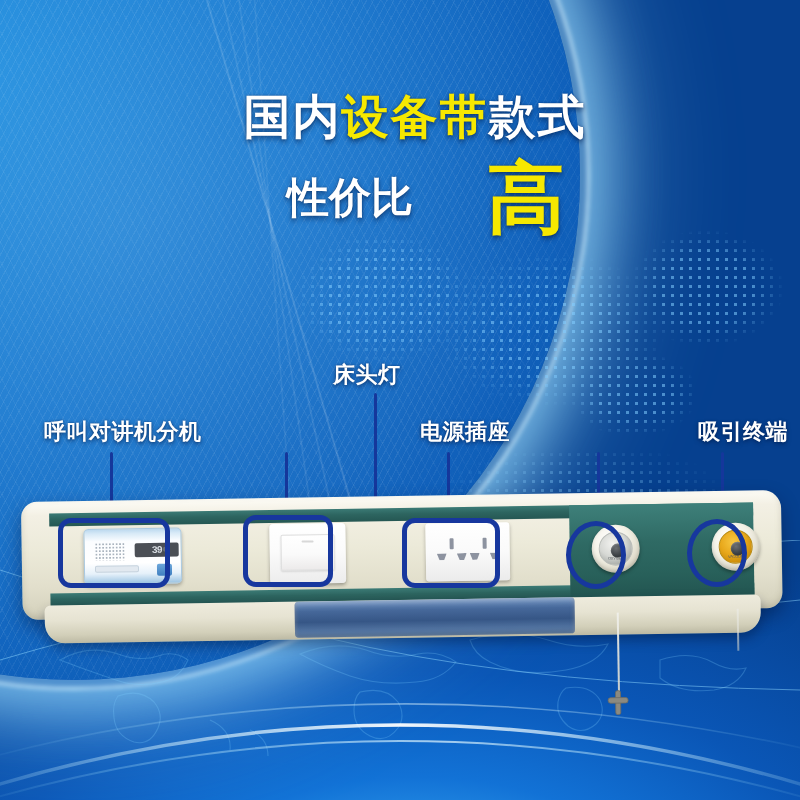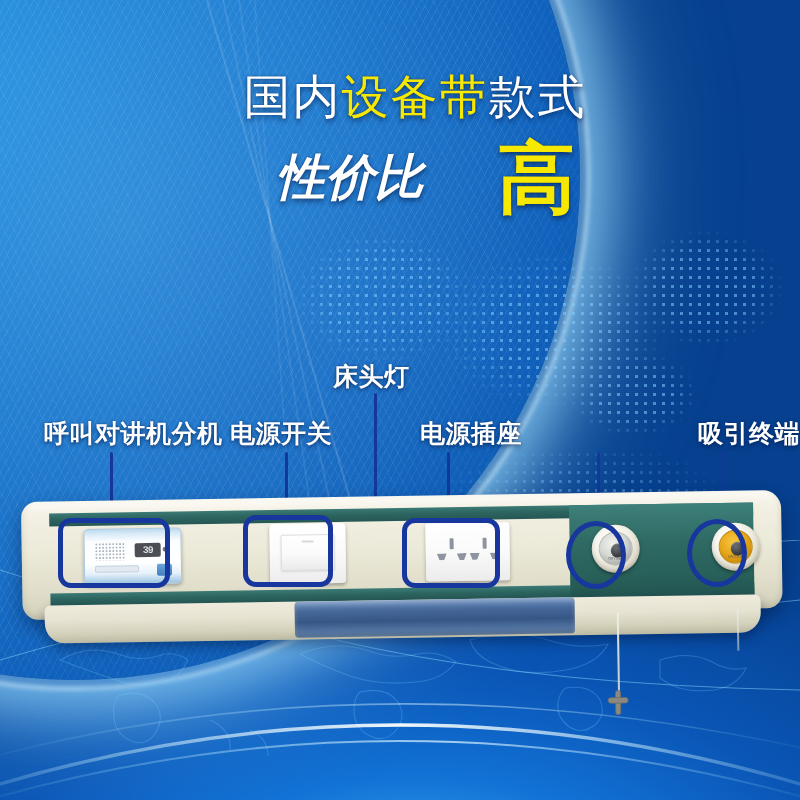"国内设备带款式" .hl-row1 { font-weight: normal -> bold; margin-top: none -> 20px }
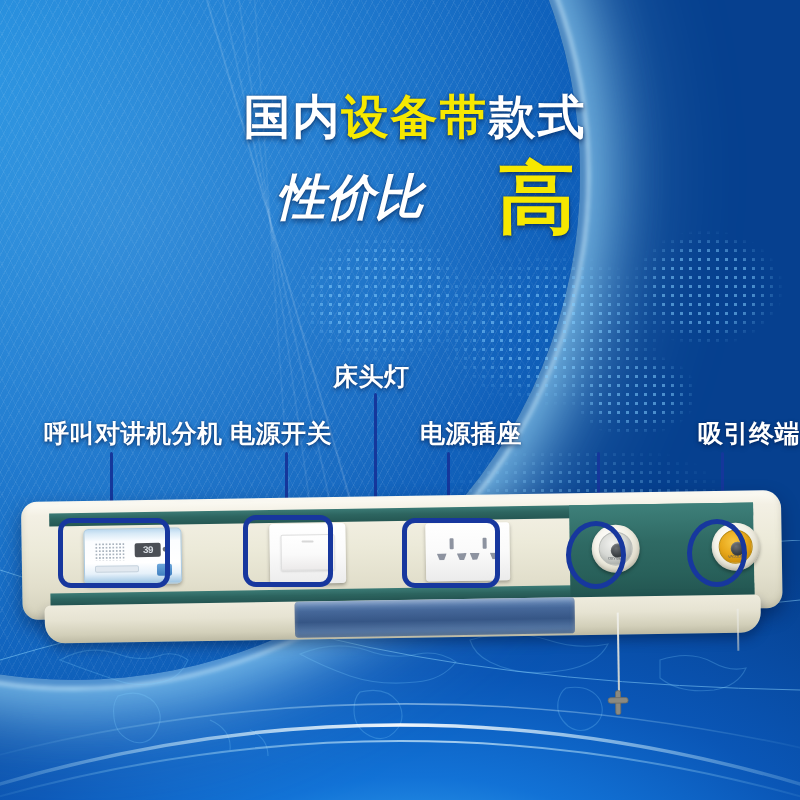"性价比" .hl-xjb { font-size: 49px -> 42px; font-style: italic -> none }
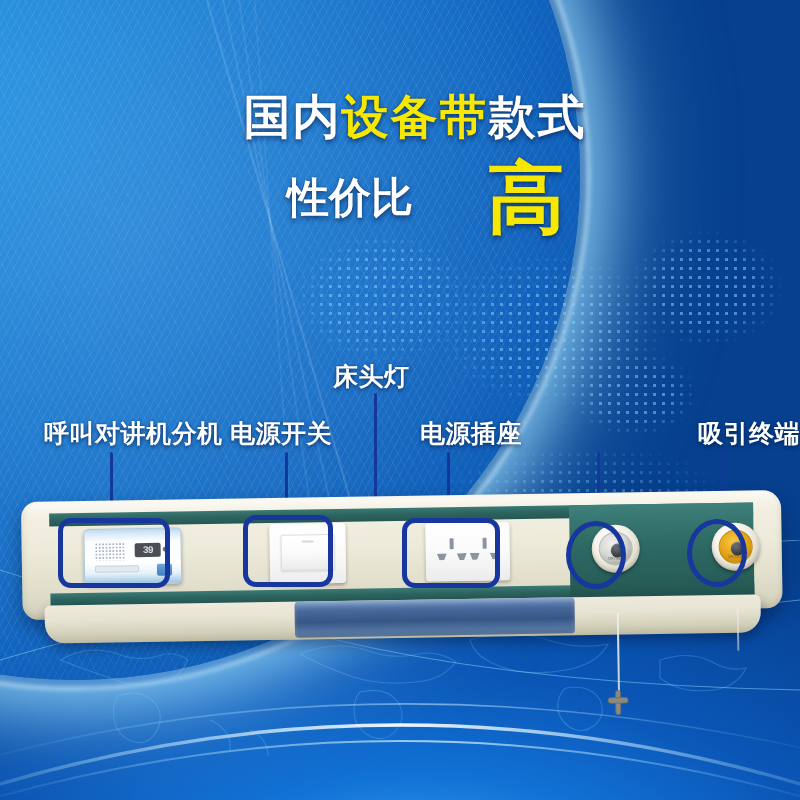"床头灯" .lbl { font-size: 25px -> 22px }
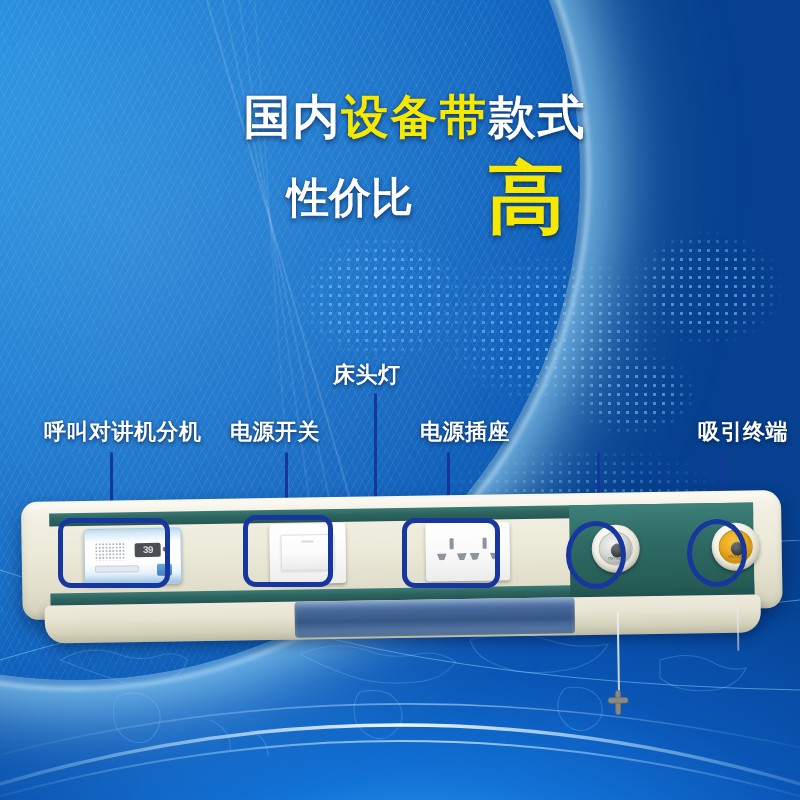"电源开关" div.lbl { html: <div>电源开关</div> -> none }
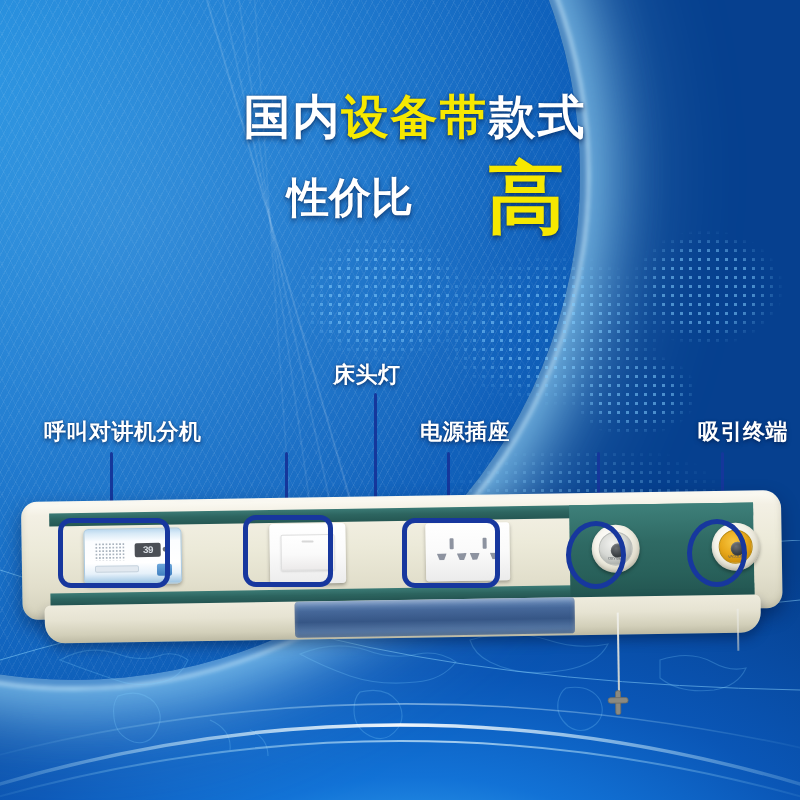"39" .ic-display { width: 26px -> 44px }
